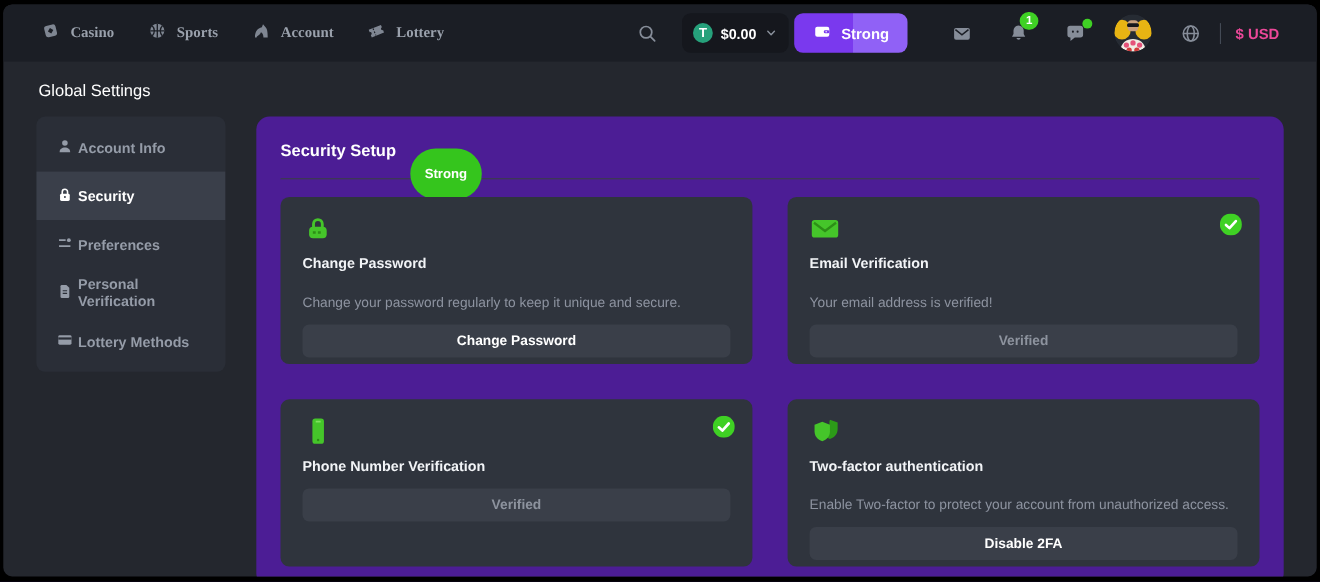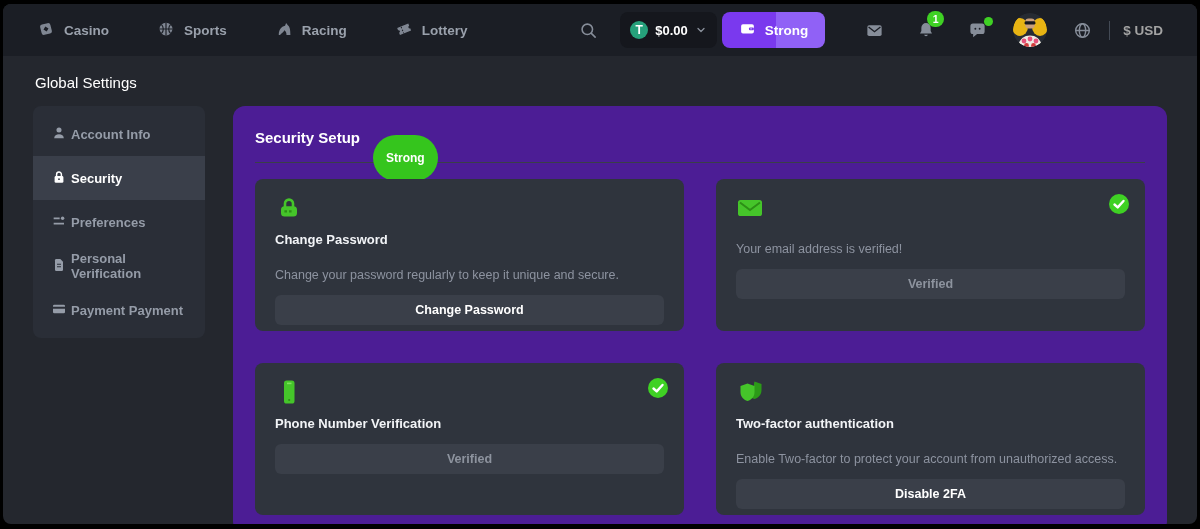"Casino" .nav-links { font-family: none -> Liberation Serif, serif; gap: 48px -> 30px }
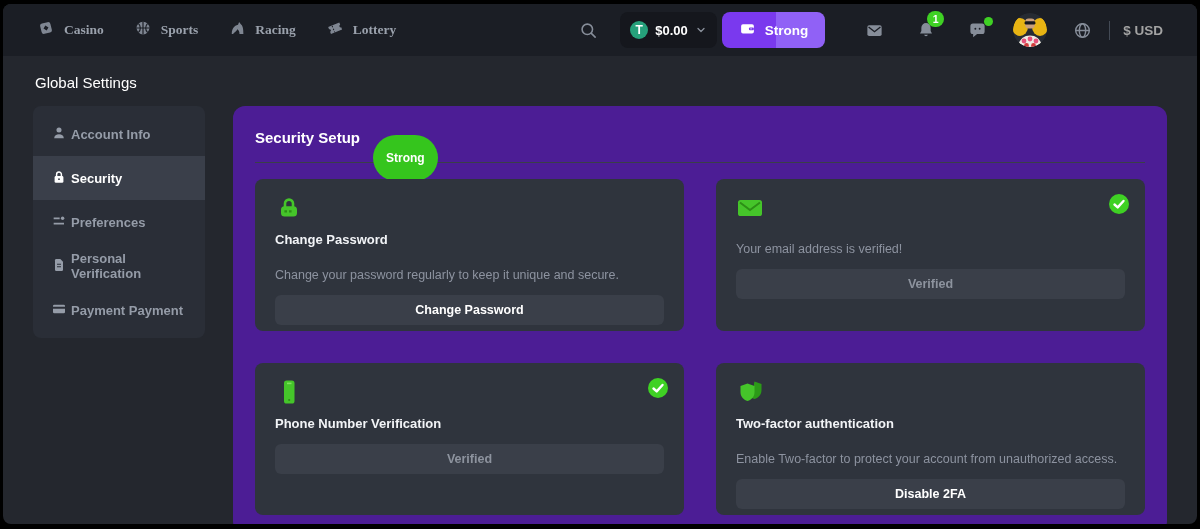"Racing" span { text: Racing -> Account }
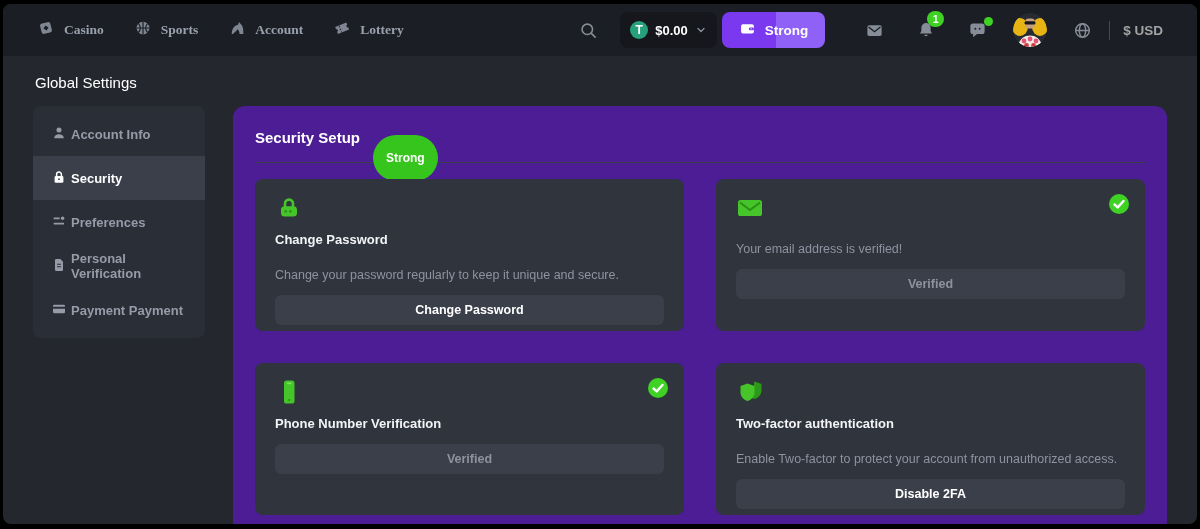"$ USD" .currency { color: #a3a3a3 -> #ec4899 }
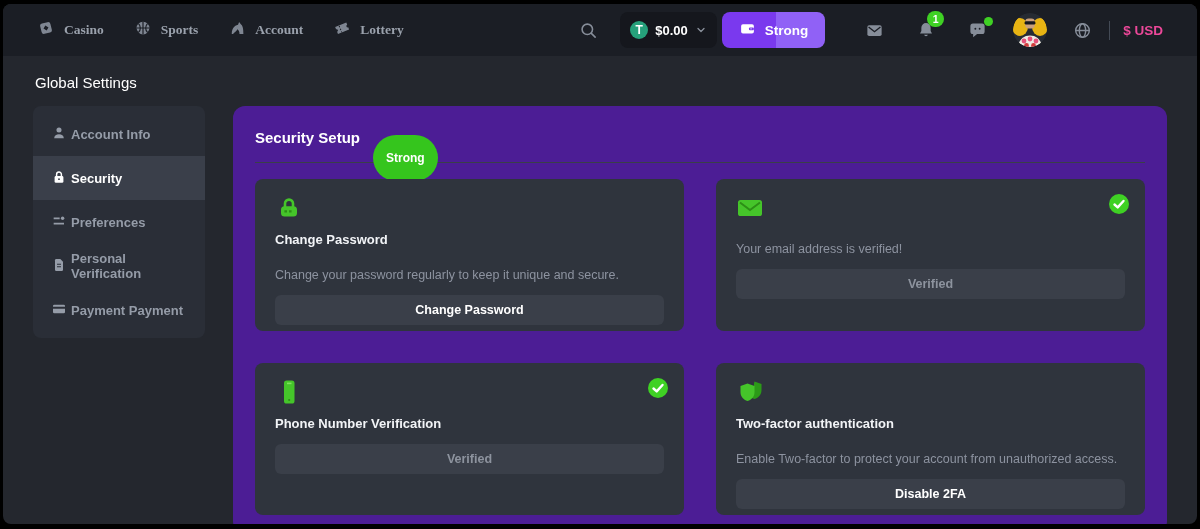"Email Verification" div.card-title { html: none -> <div>Email Verification</div> }
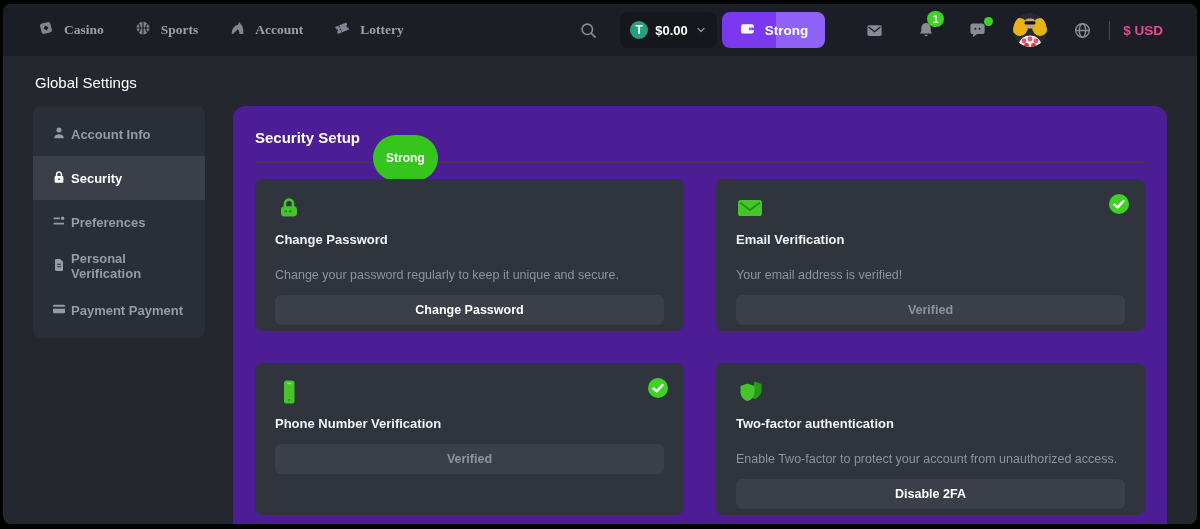"Payment Payment" span { text: Payment Payment -> Lottery Methods }
